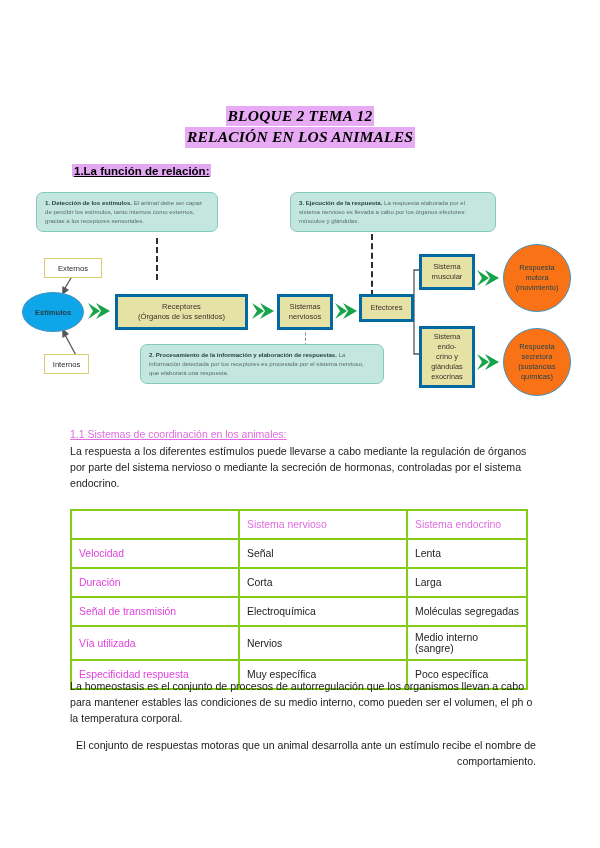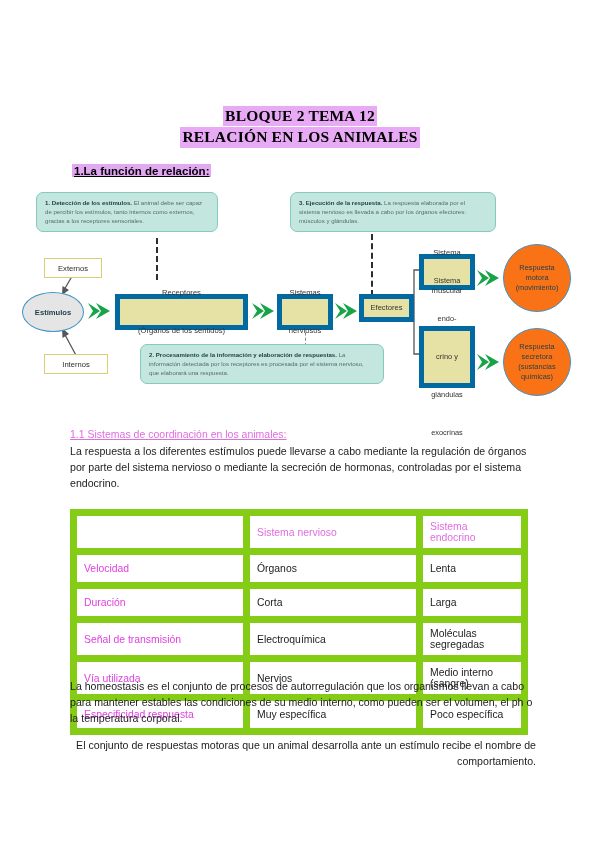"BLOQUE 2 TEMA 12" .title-block { font-style: none -> italic }
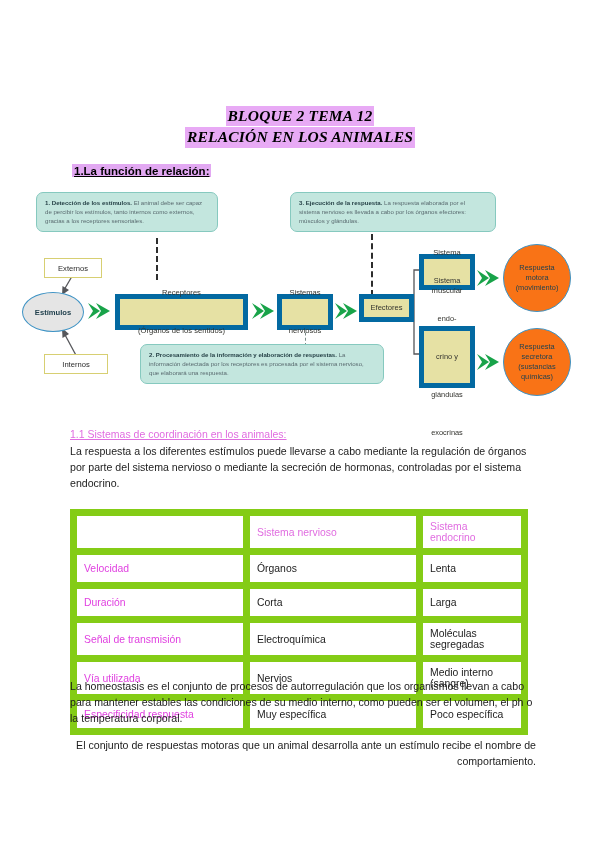"Sistema" .ybox { border: 5px solid #0369a1 -> 3px solid #0369a1; gap: 28px -> none }
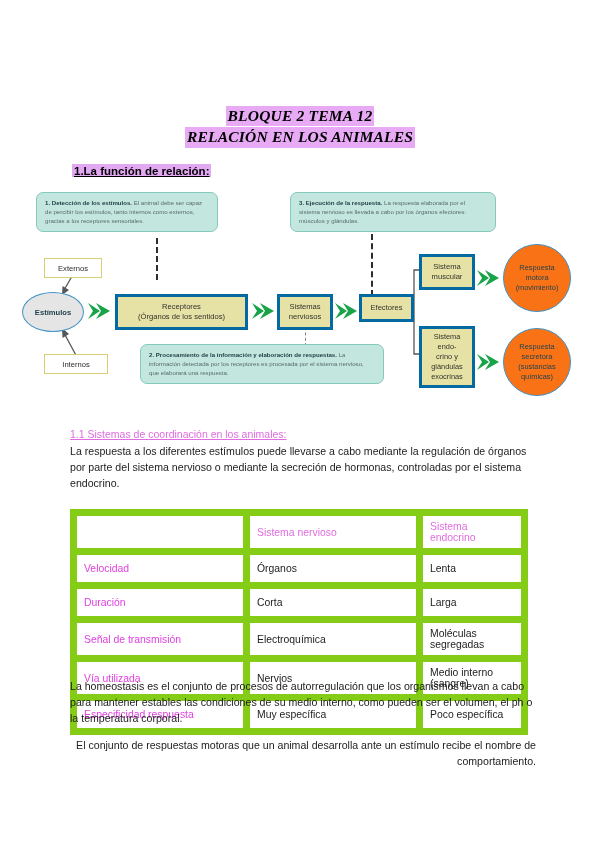"Estímulos" .ellipse-blue { background: #e5e5e5 -> #0ea5e9 }
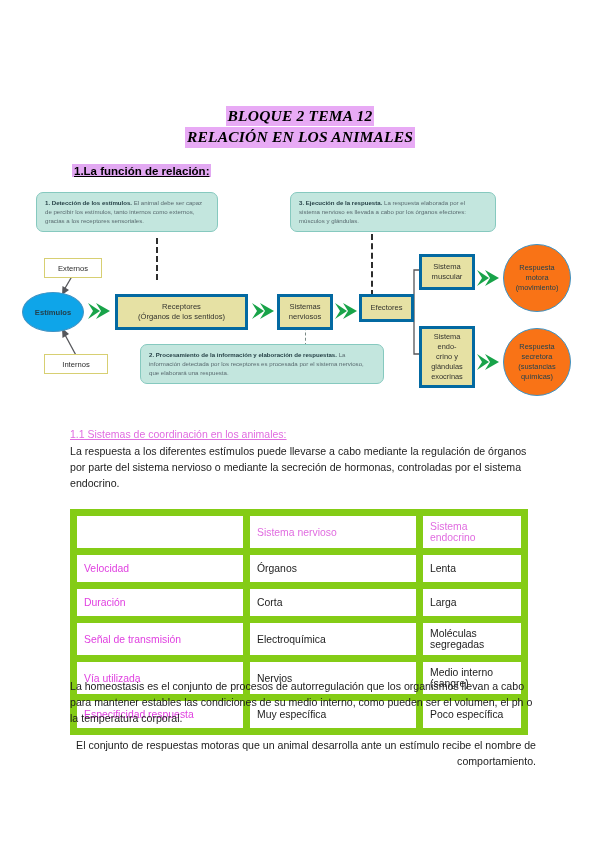"Internos" div.dnode { width: 64px -> 45px }
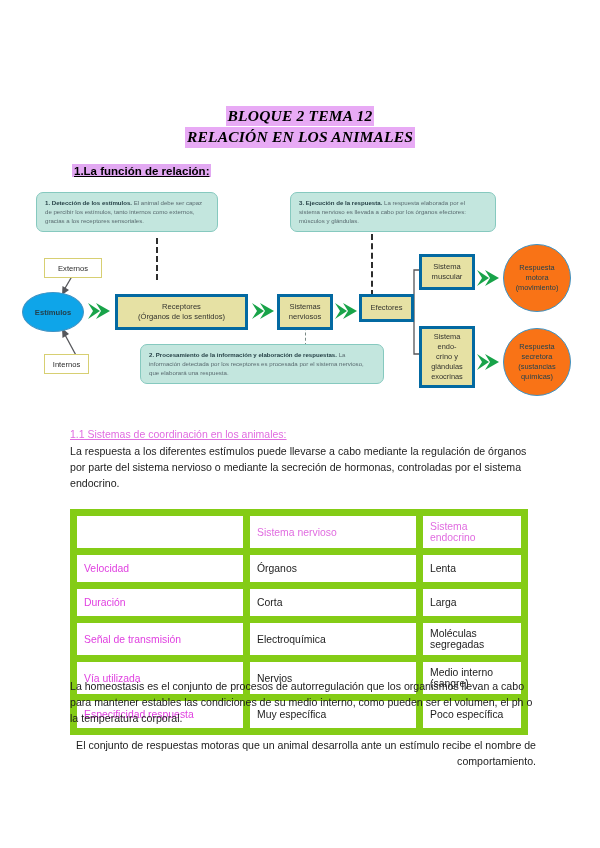"Sistema nervioso" table.comp td { border: 7px solid #84cc16 -> 2px solid #84cc16 }
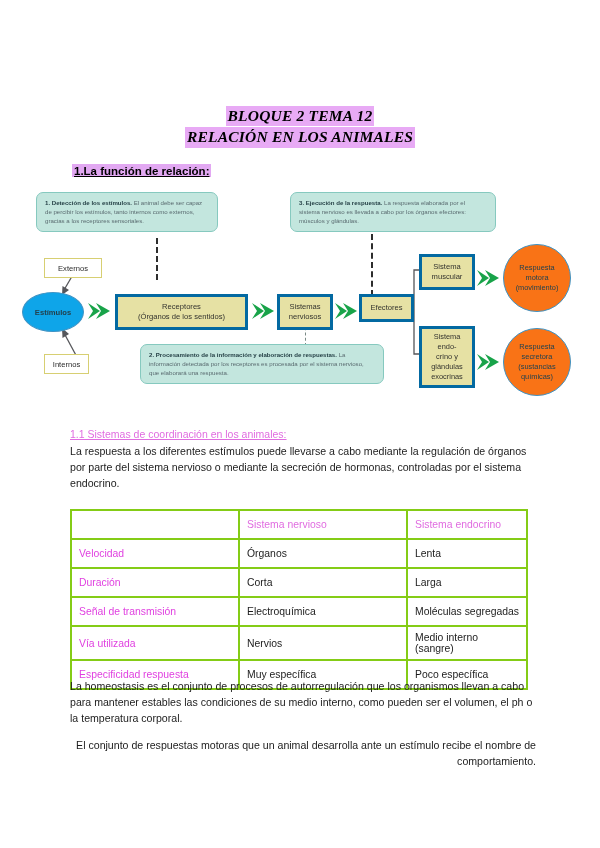"Órganos" td.c2 { text: Órganos -> Señal }
